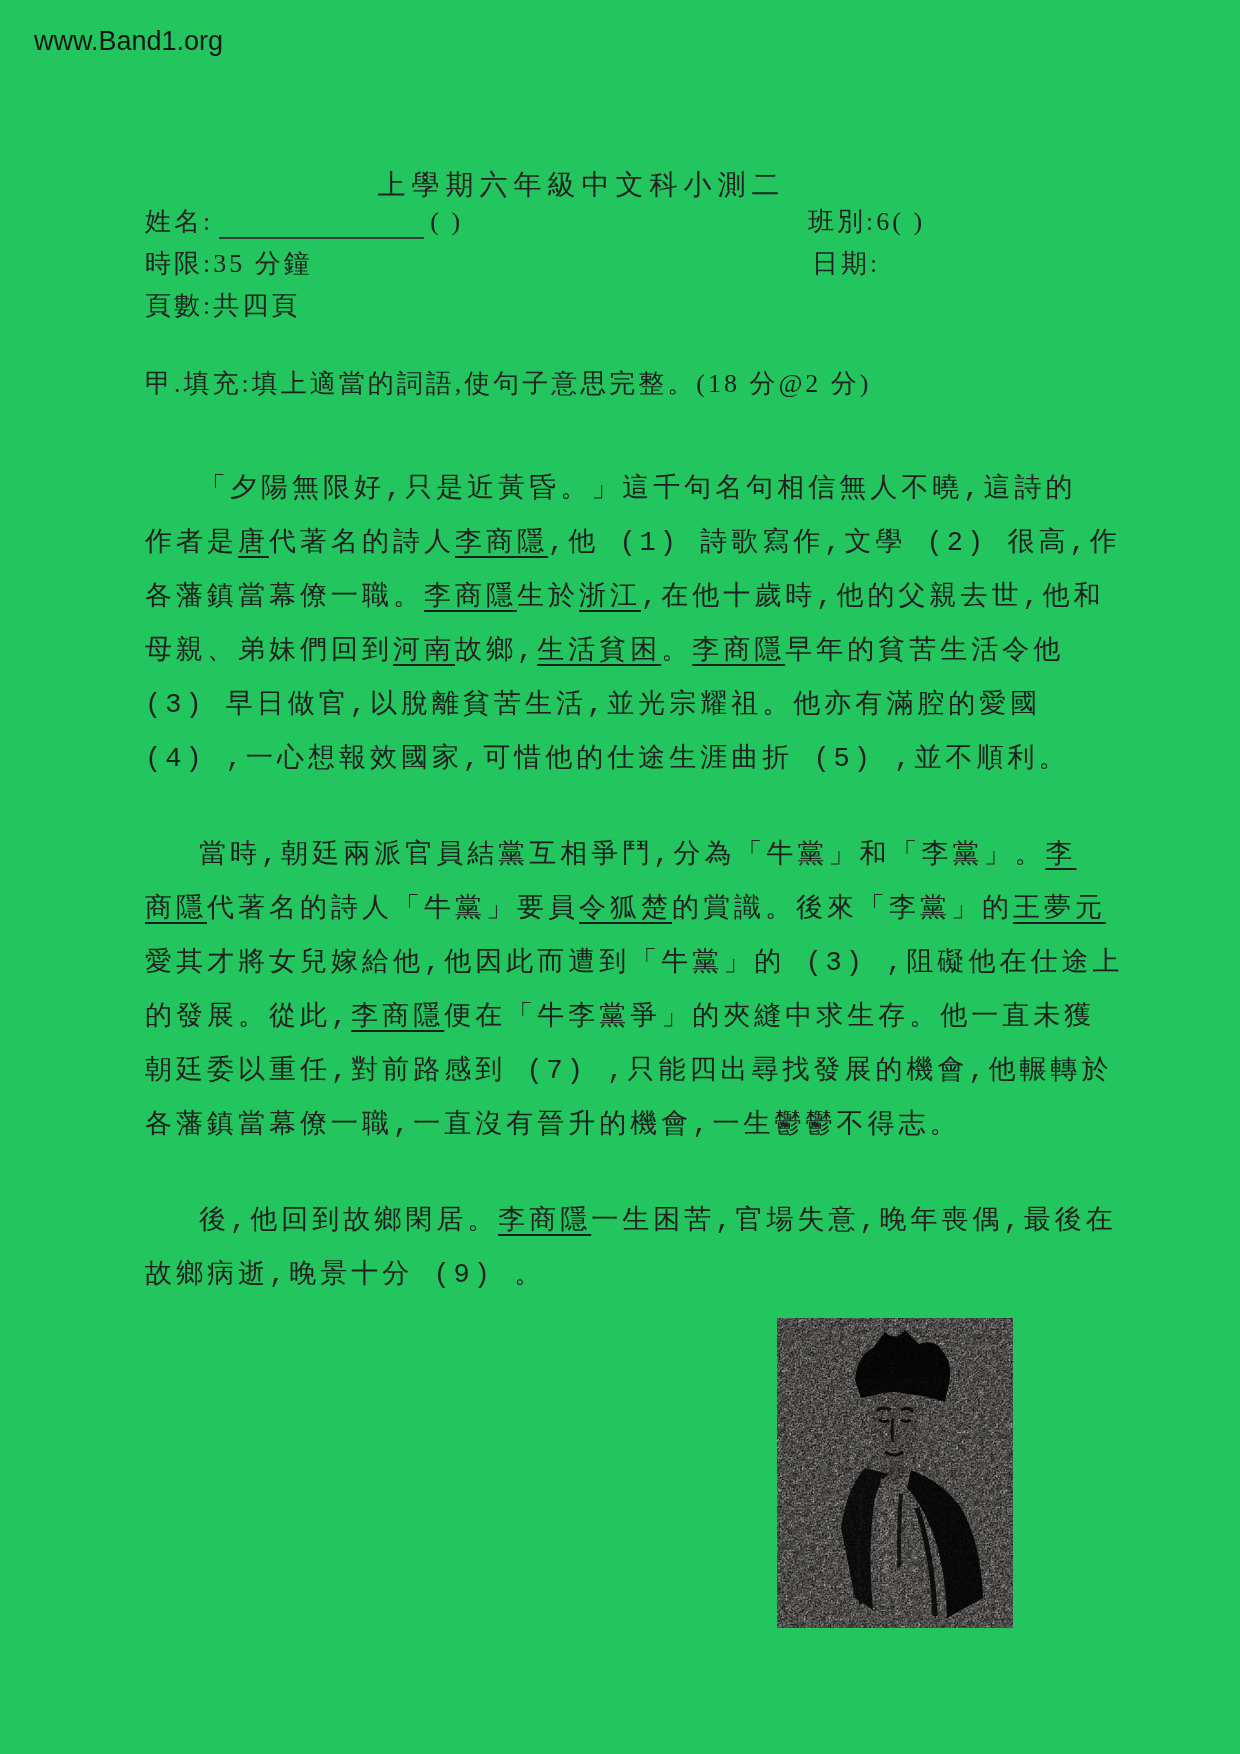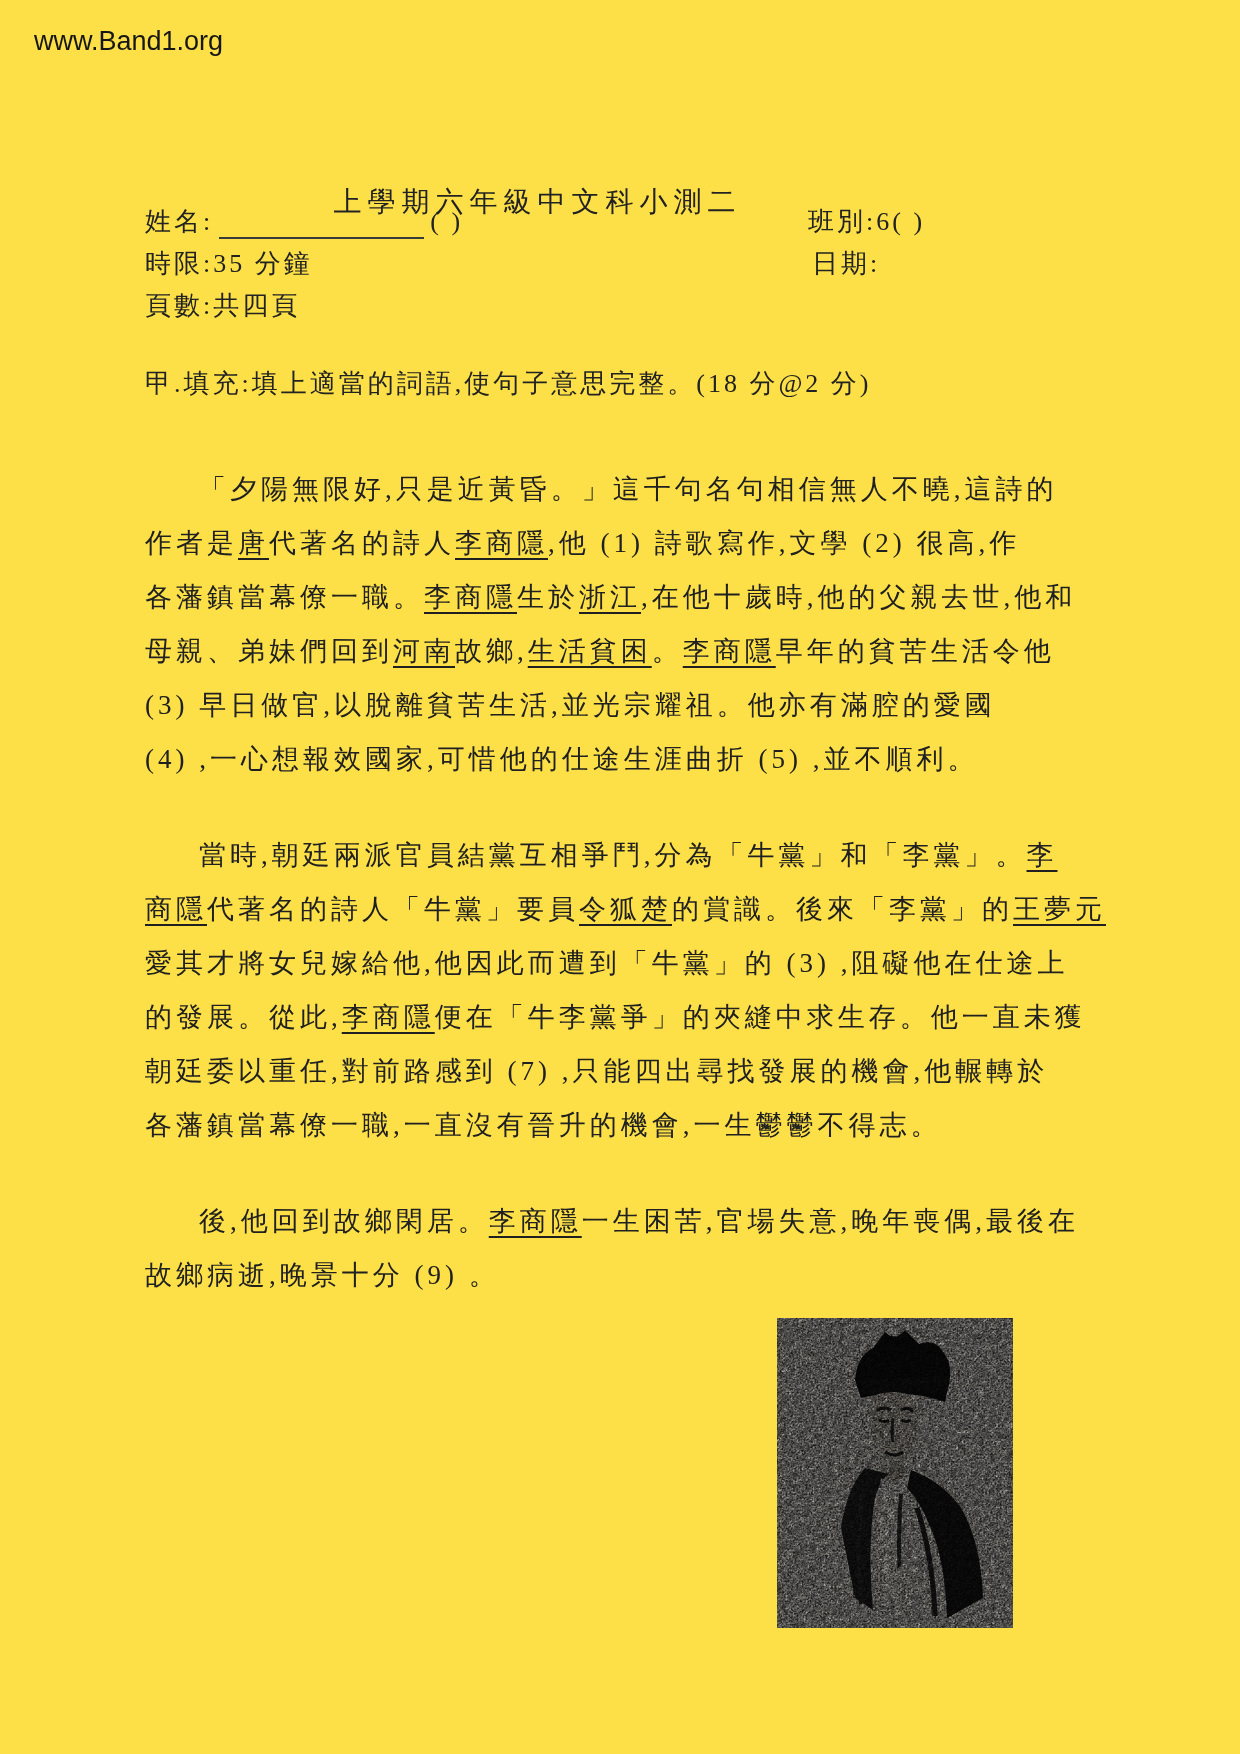"www.Band1.org" .page { background: #fde047 -> #22c55e }
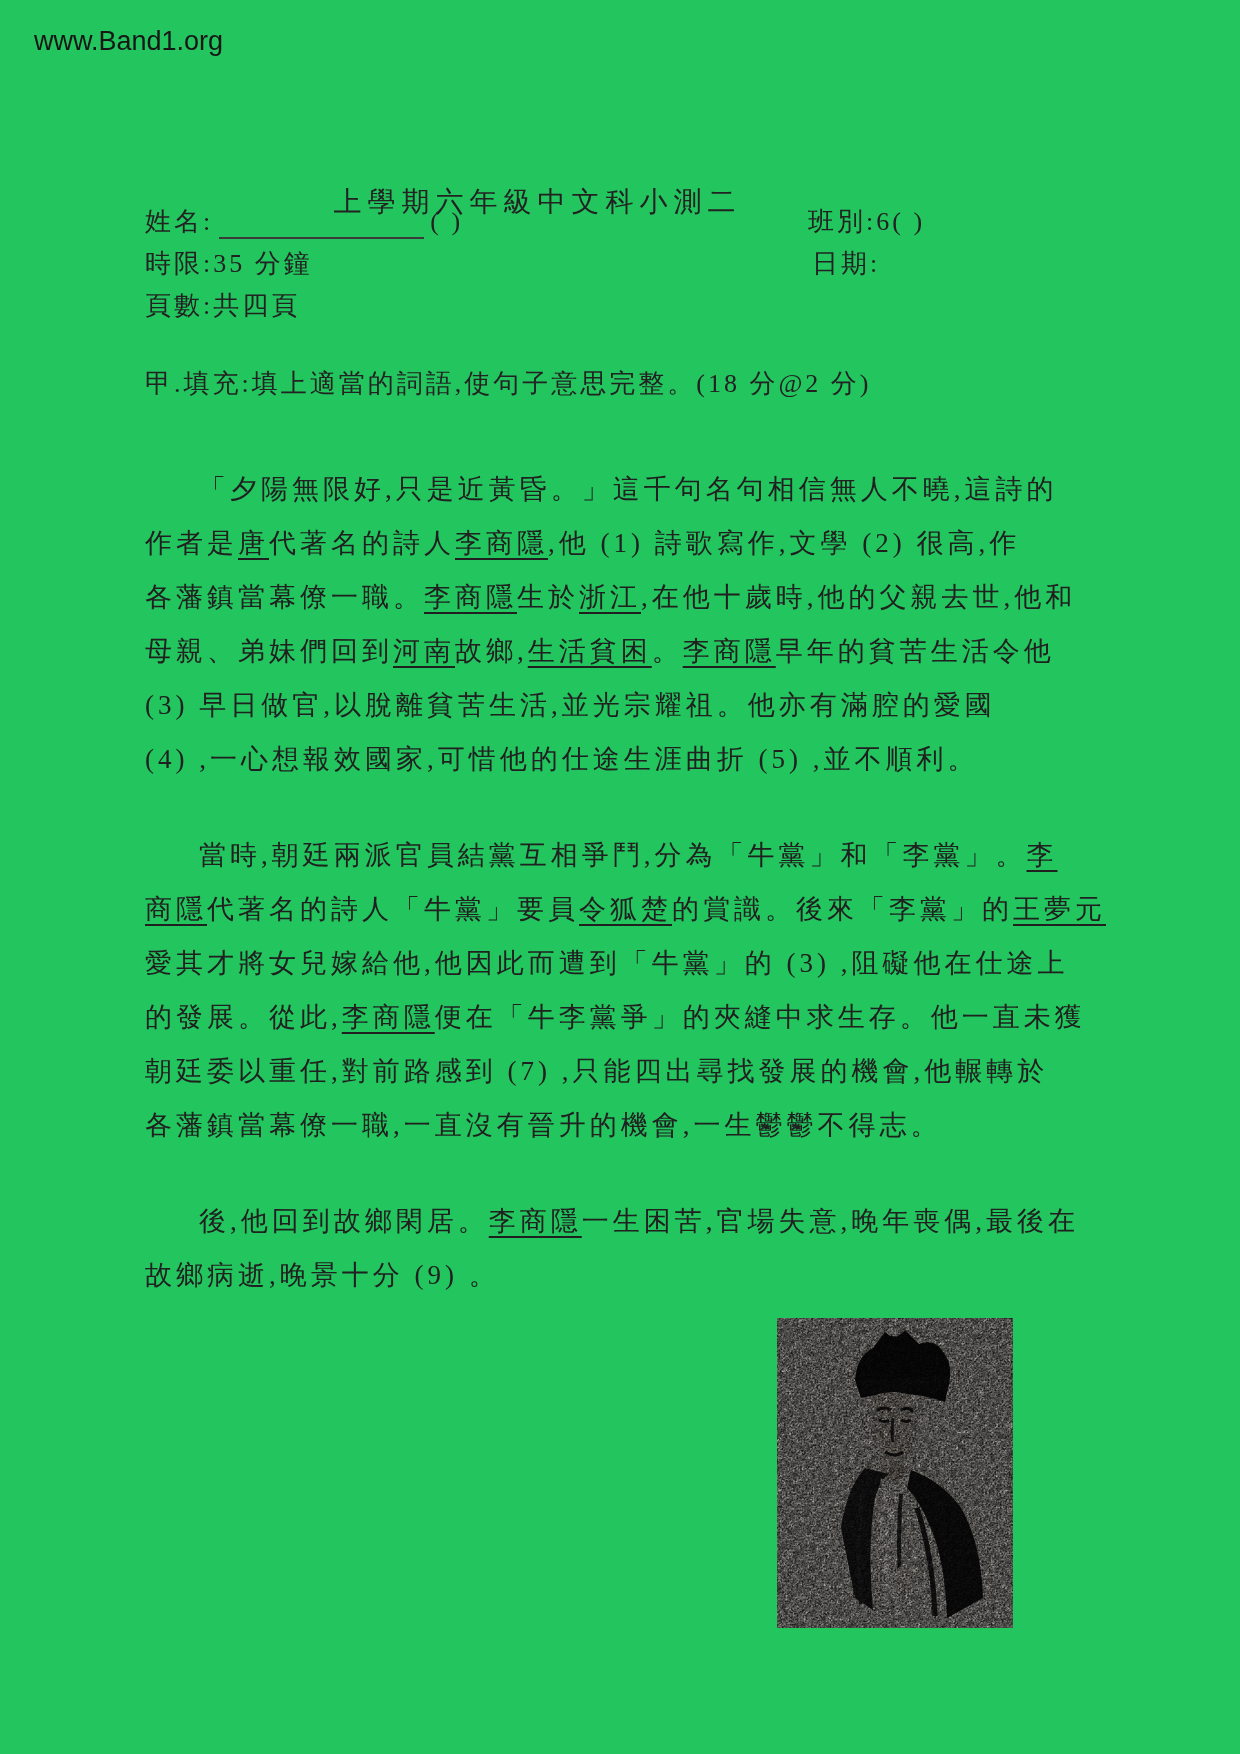"上學期六年級中文科小測二" .doc-title { padding-left: none -> 44px; top: 183px -> 166px }
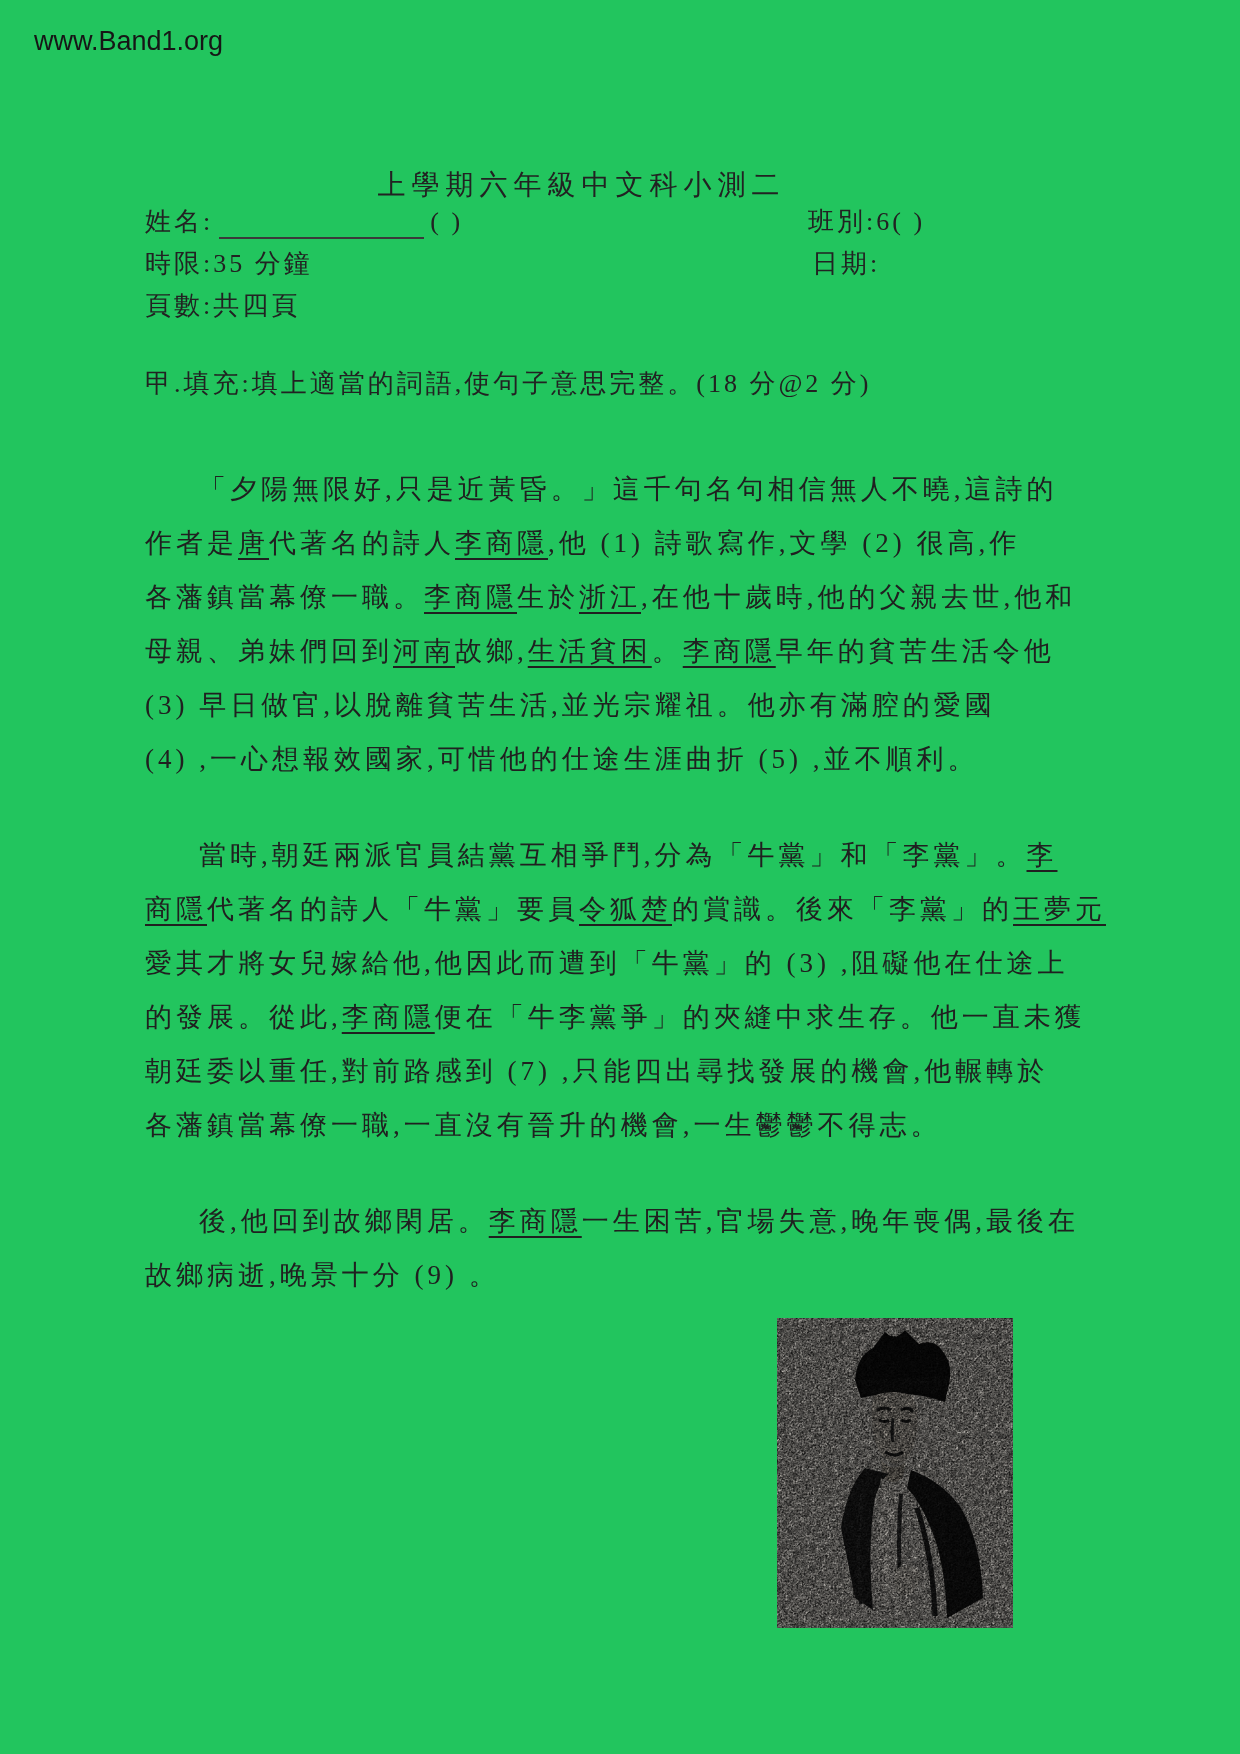"「夕陽無限好,只是近黃昏。」這千句名句相信無人不曉,這詩的" .para .line { font-family: none -> Liberation Mono, monospace }
